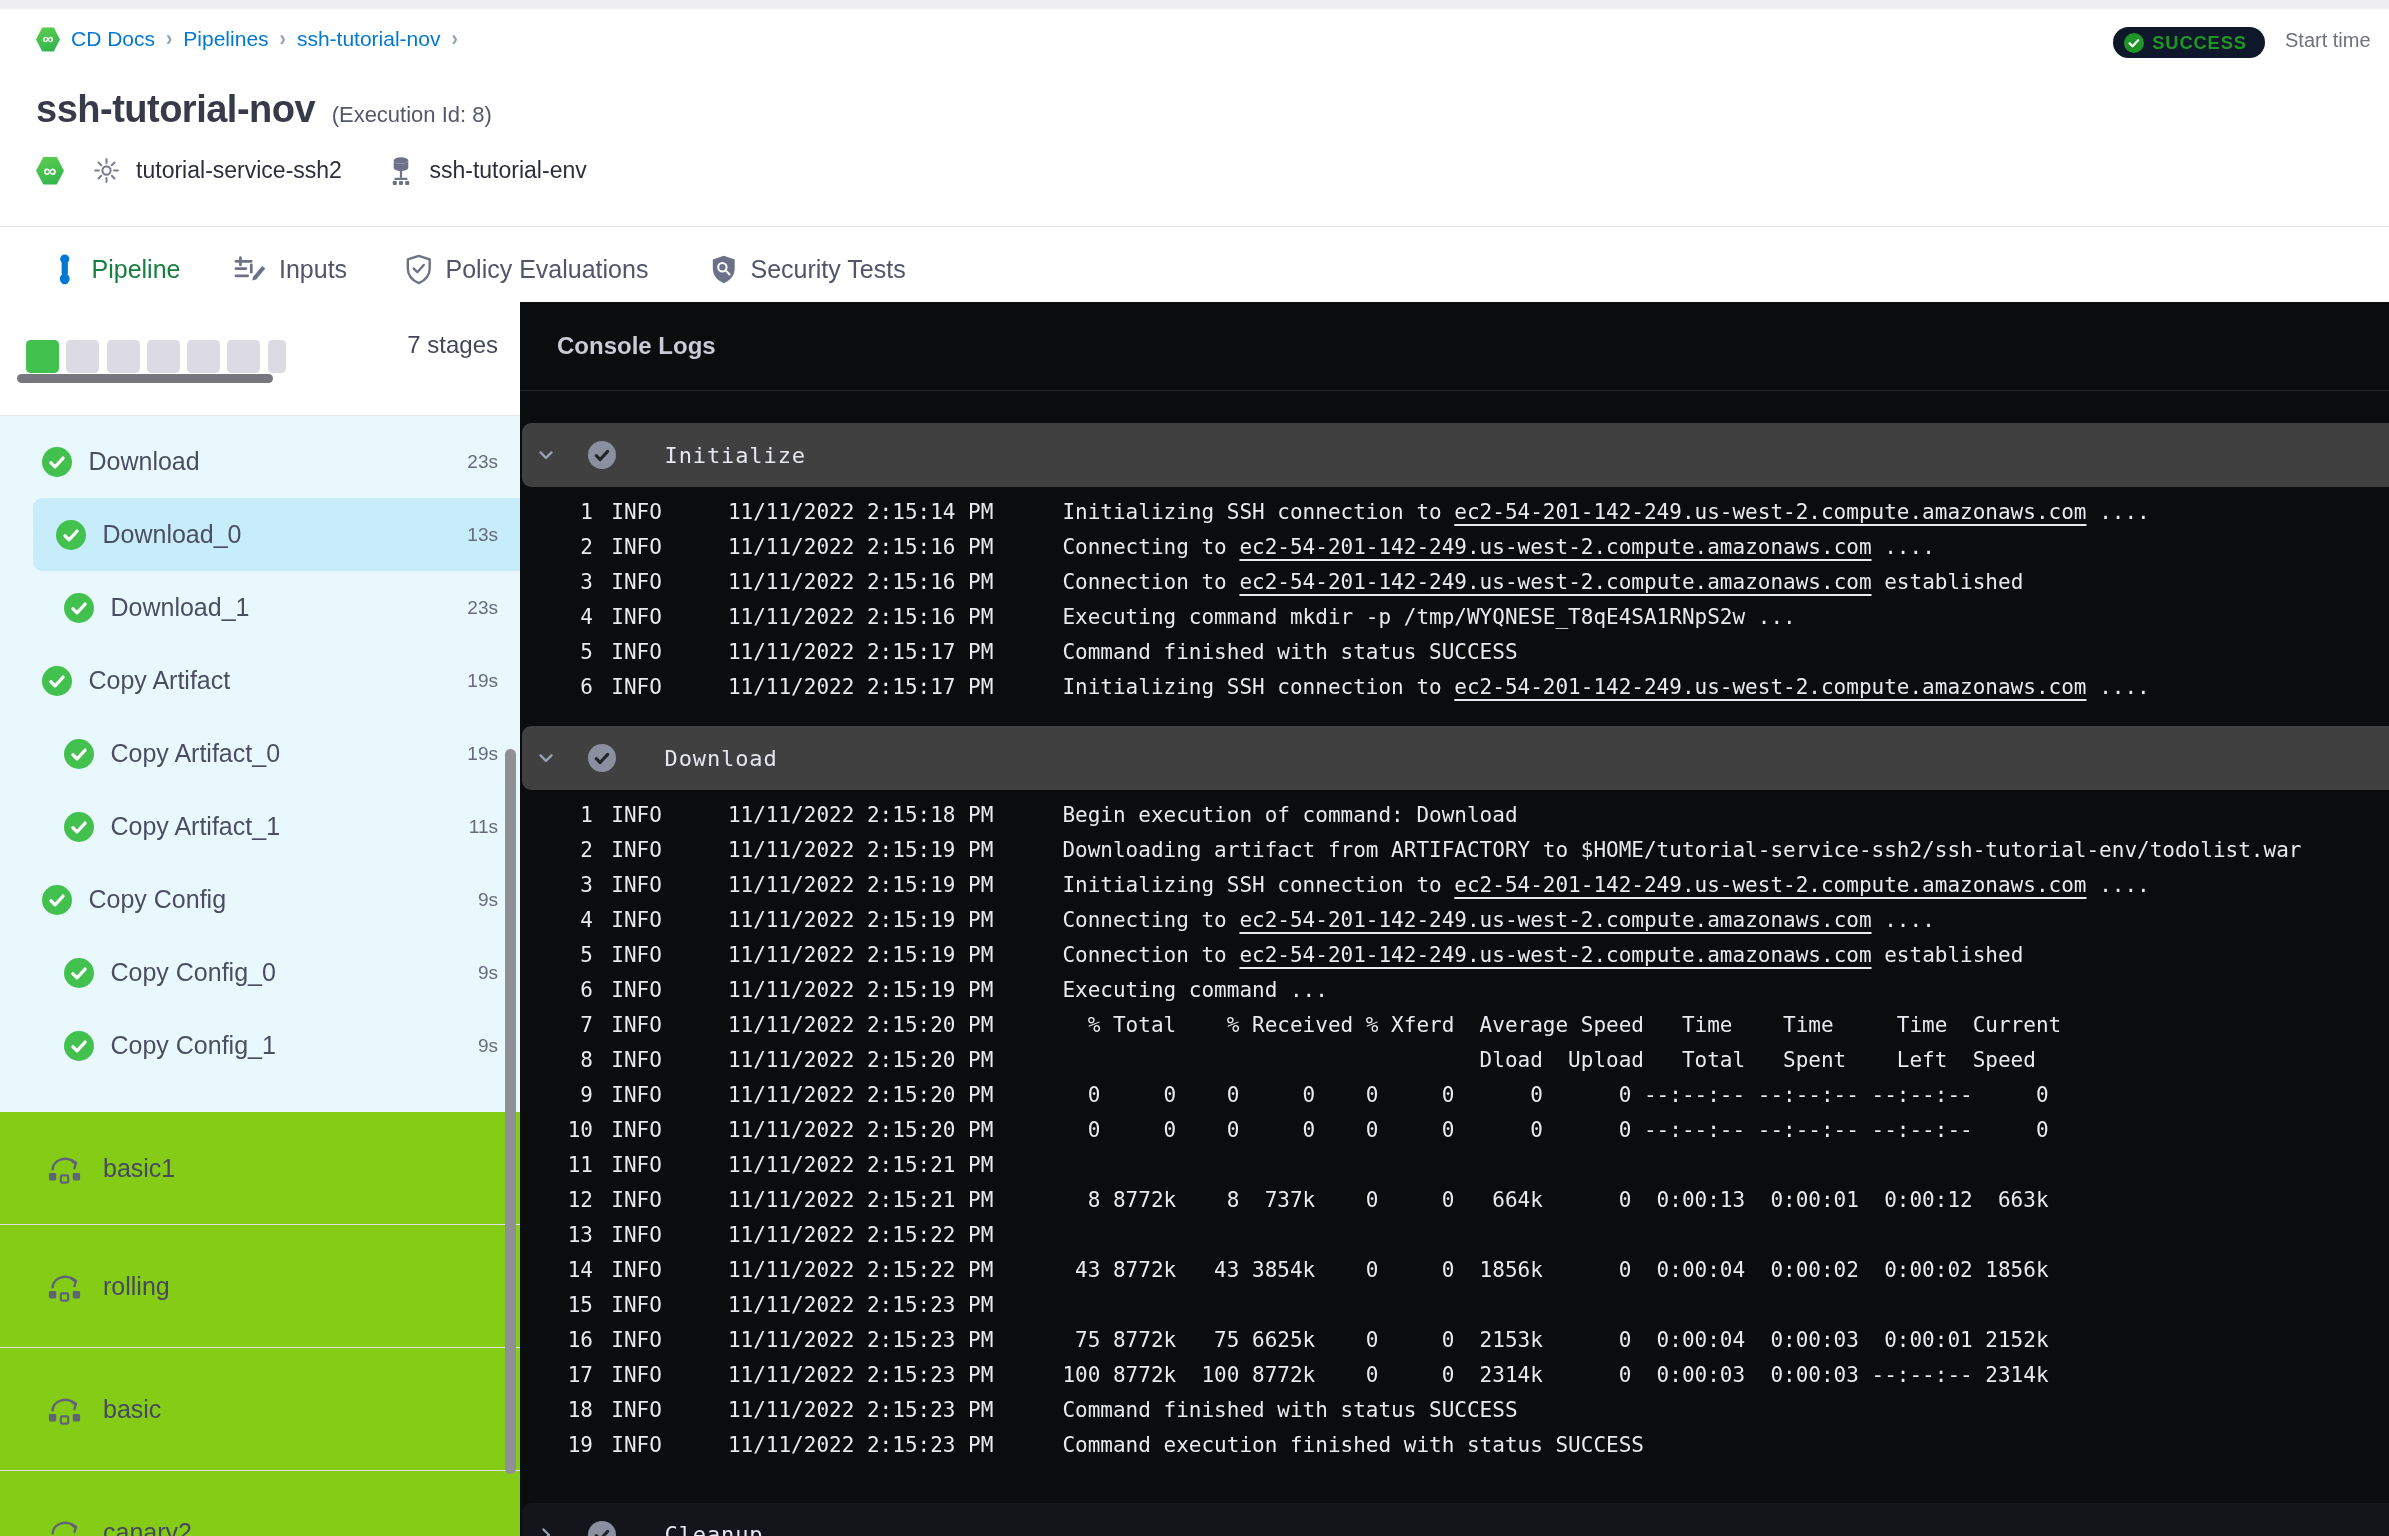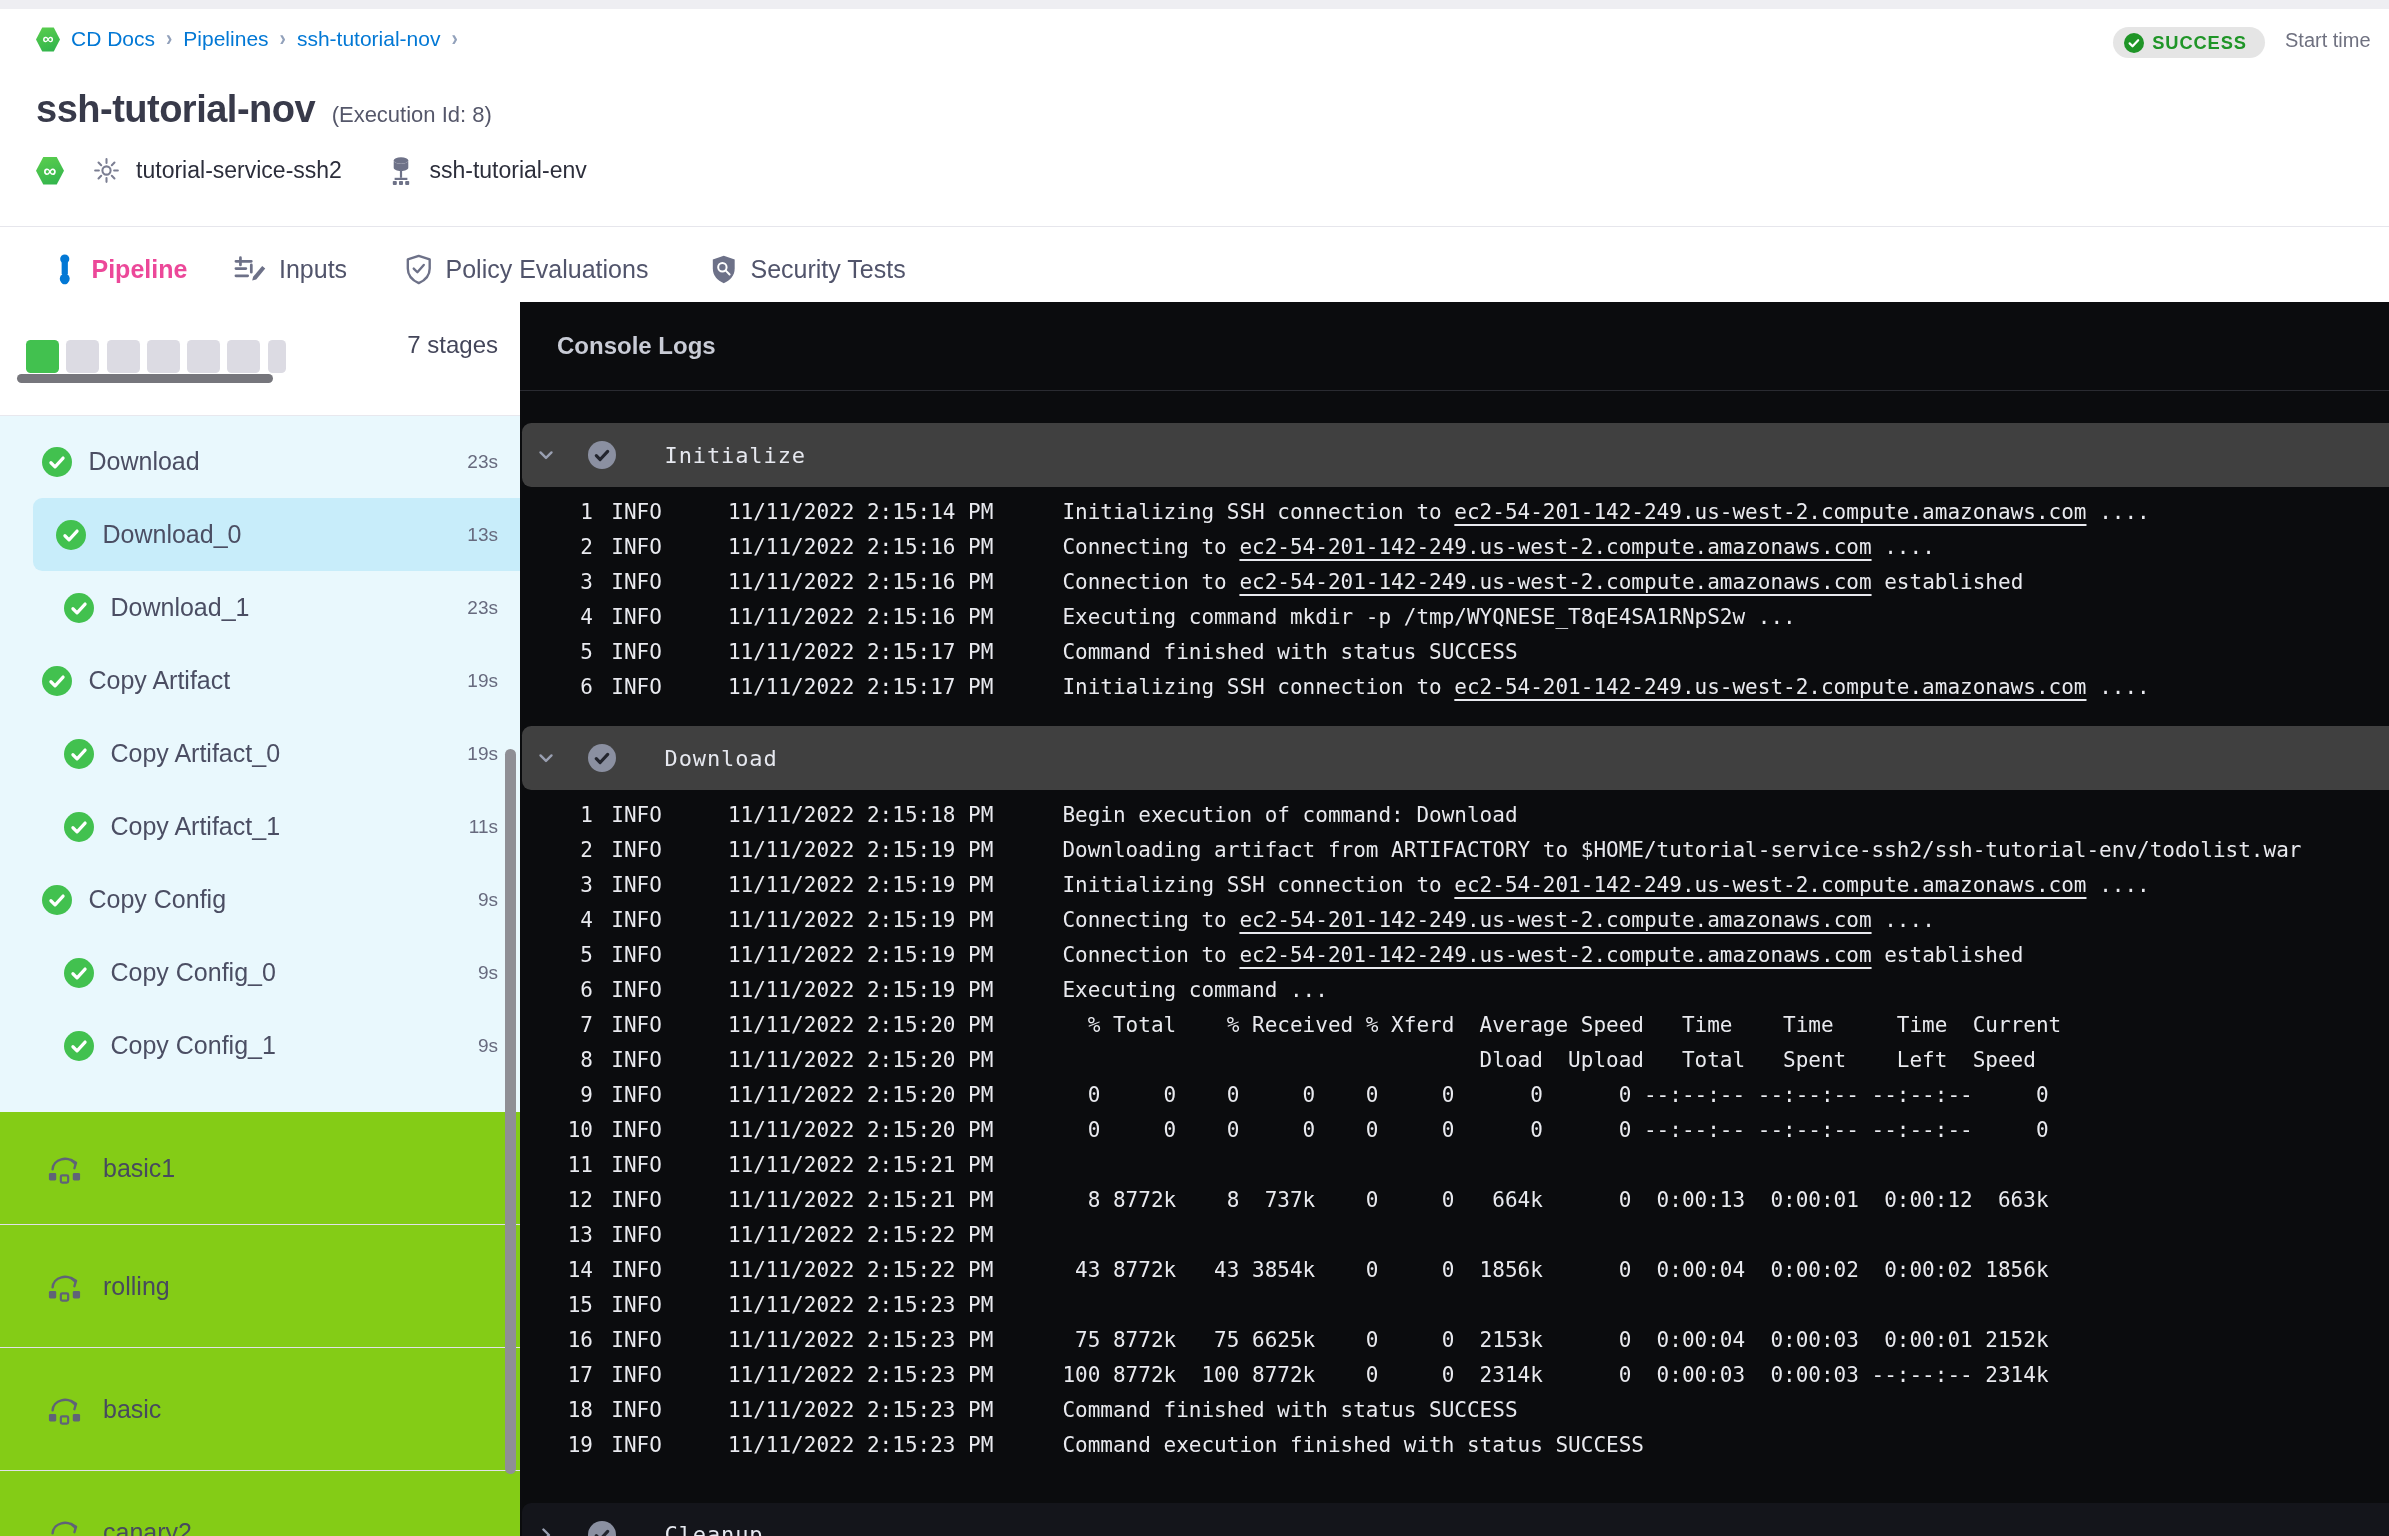"SUCCESS" .status-badge { background: #e5e5e5 -> #0f172a }
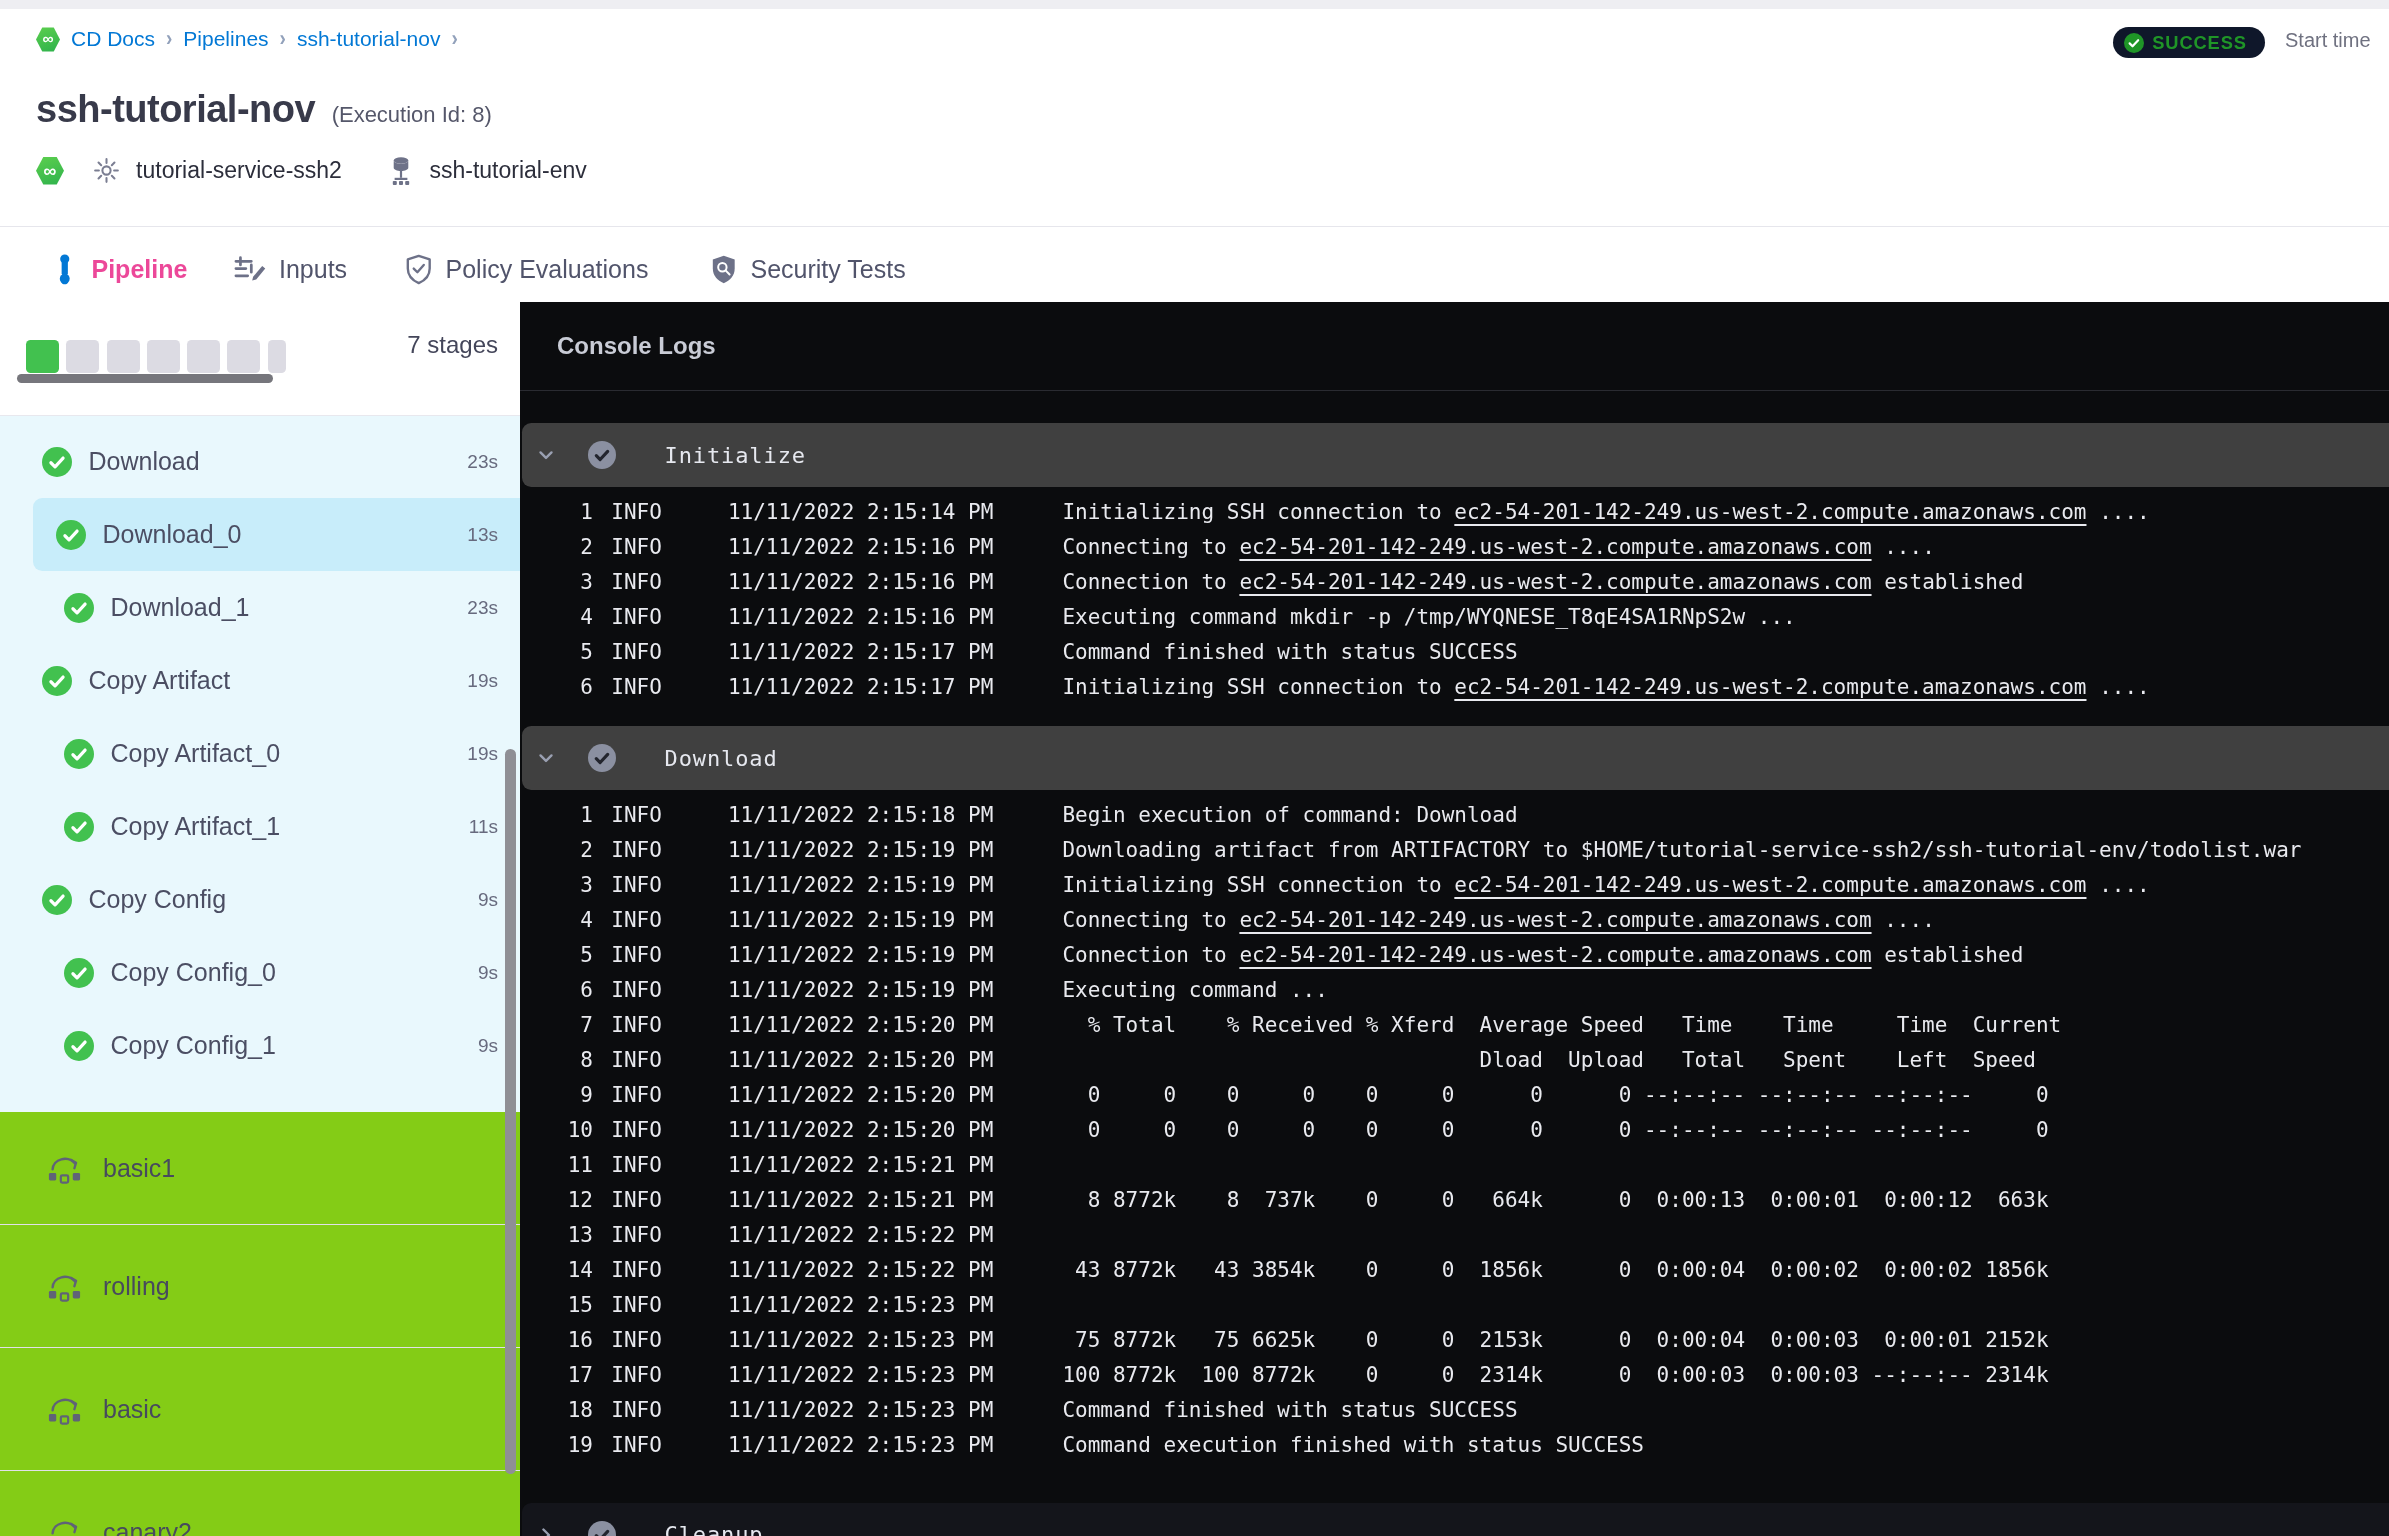"Pipeline" .tab.active { color: #ec4899 -> #15803d; font-weight: bold -> normal }
